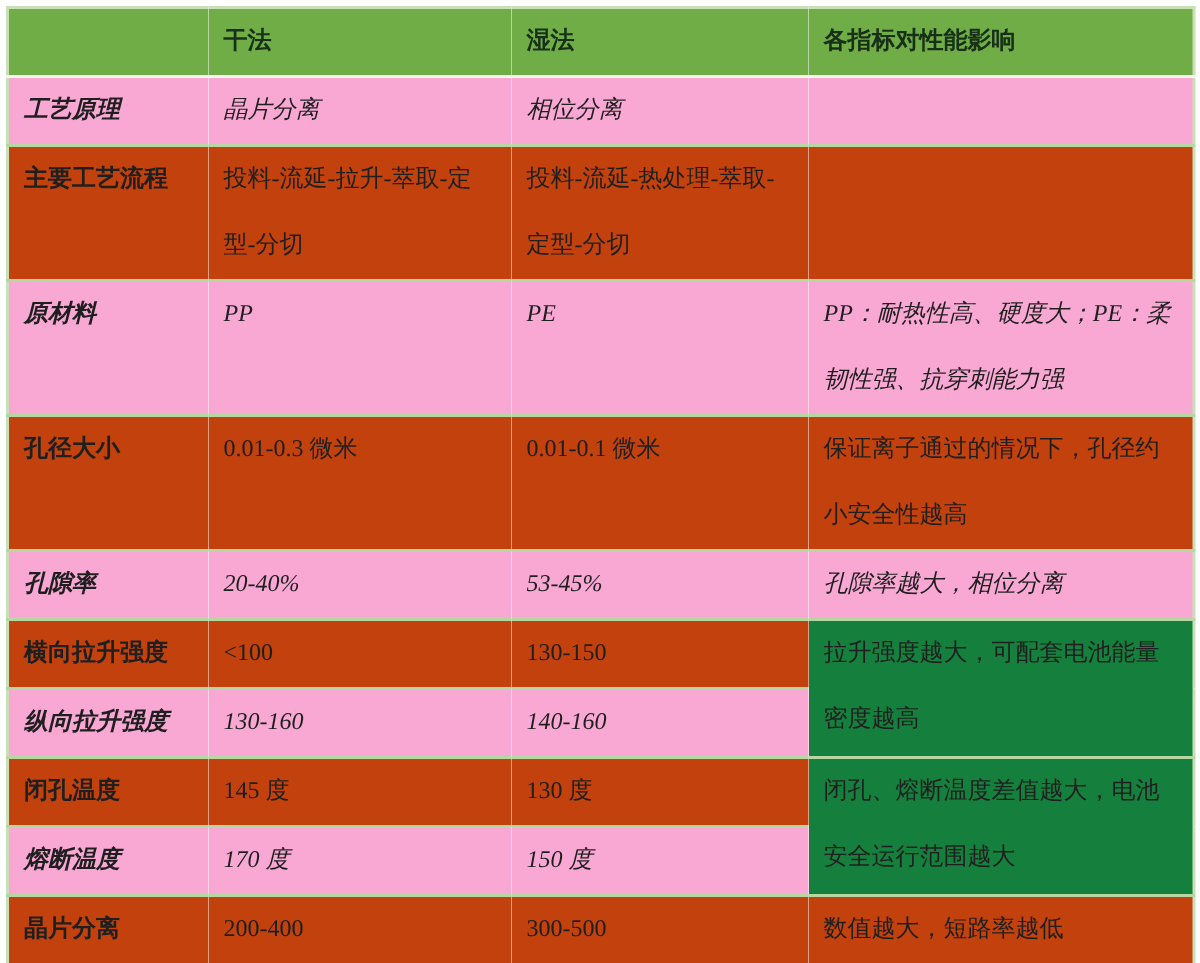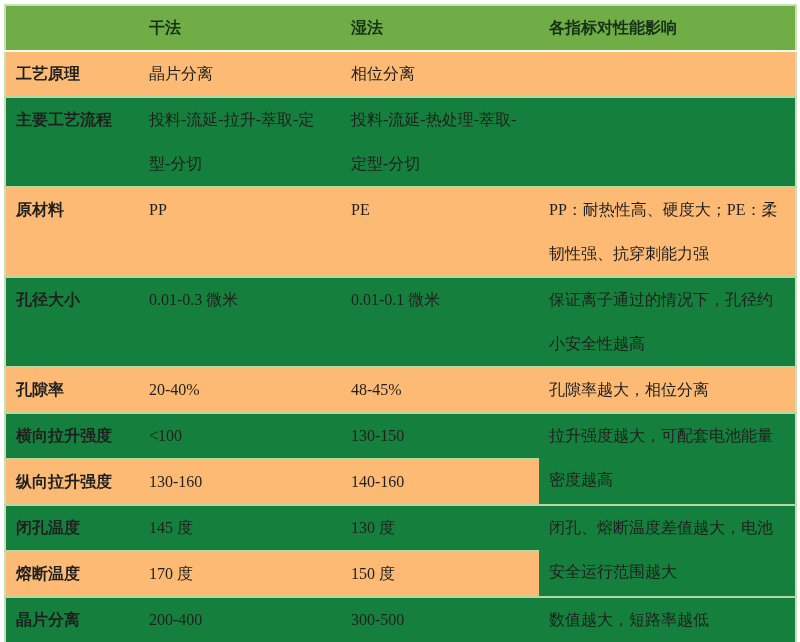"工艺原理" tbody tr.band td { background: #fdba74 -> #f9a8d4; font-style: none -> italic }
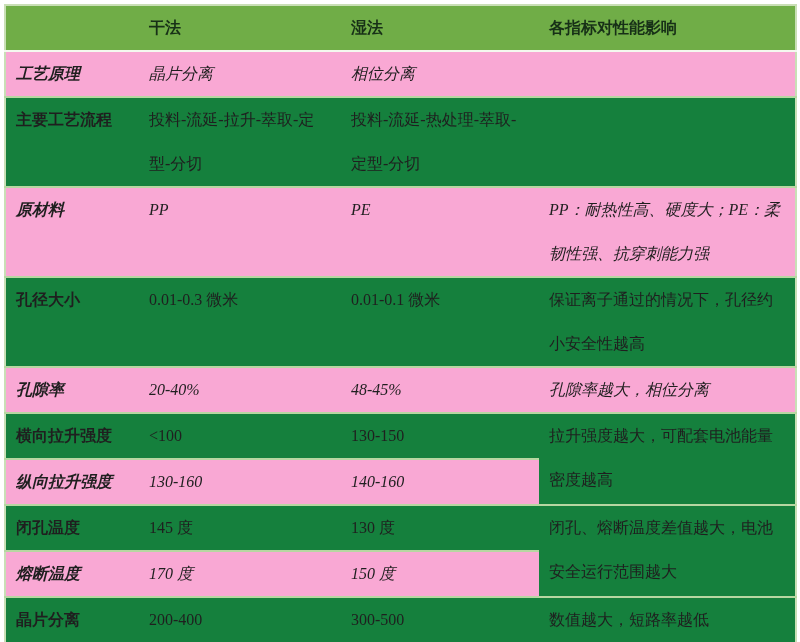"主要工艺流程" tbody td { background: #15803d -> #c2410c }
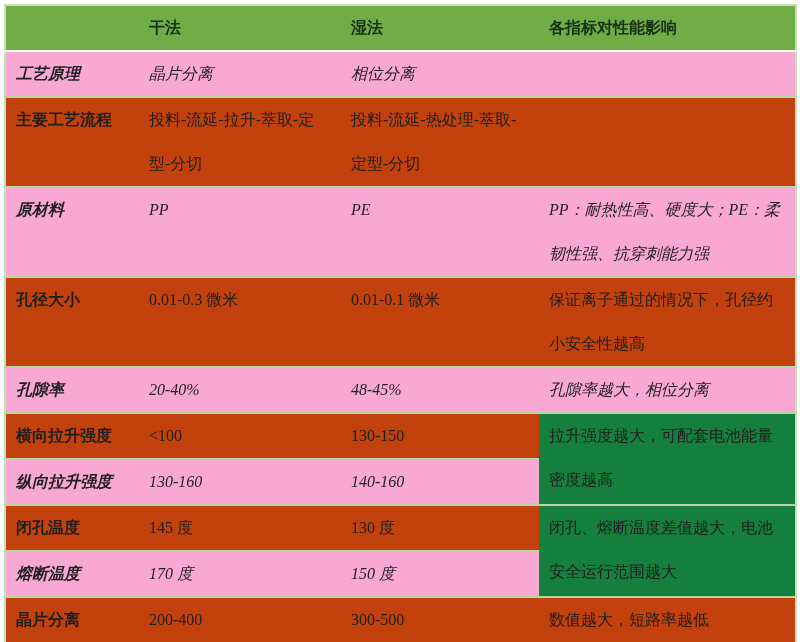"48-45%" td { text: 48-45% -> 53-45% }
